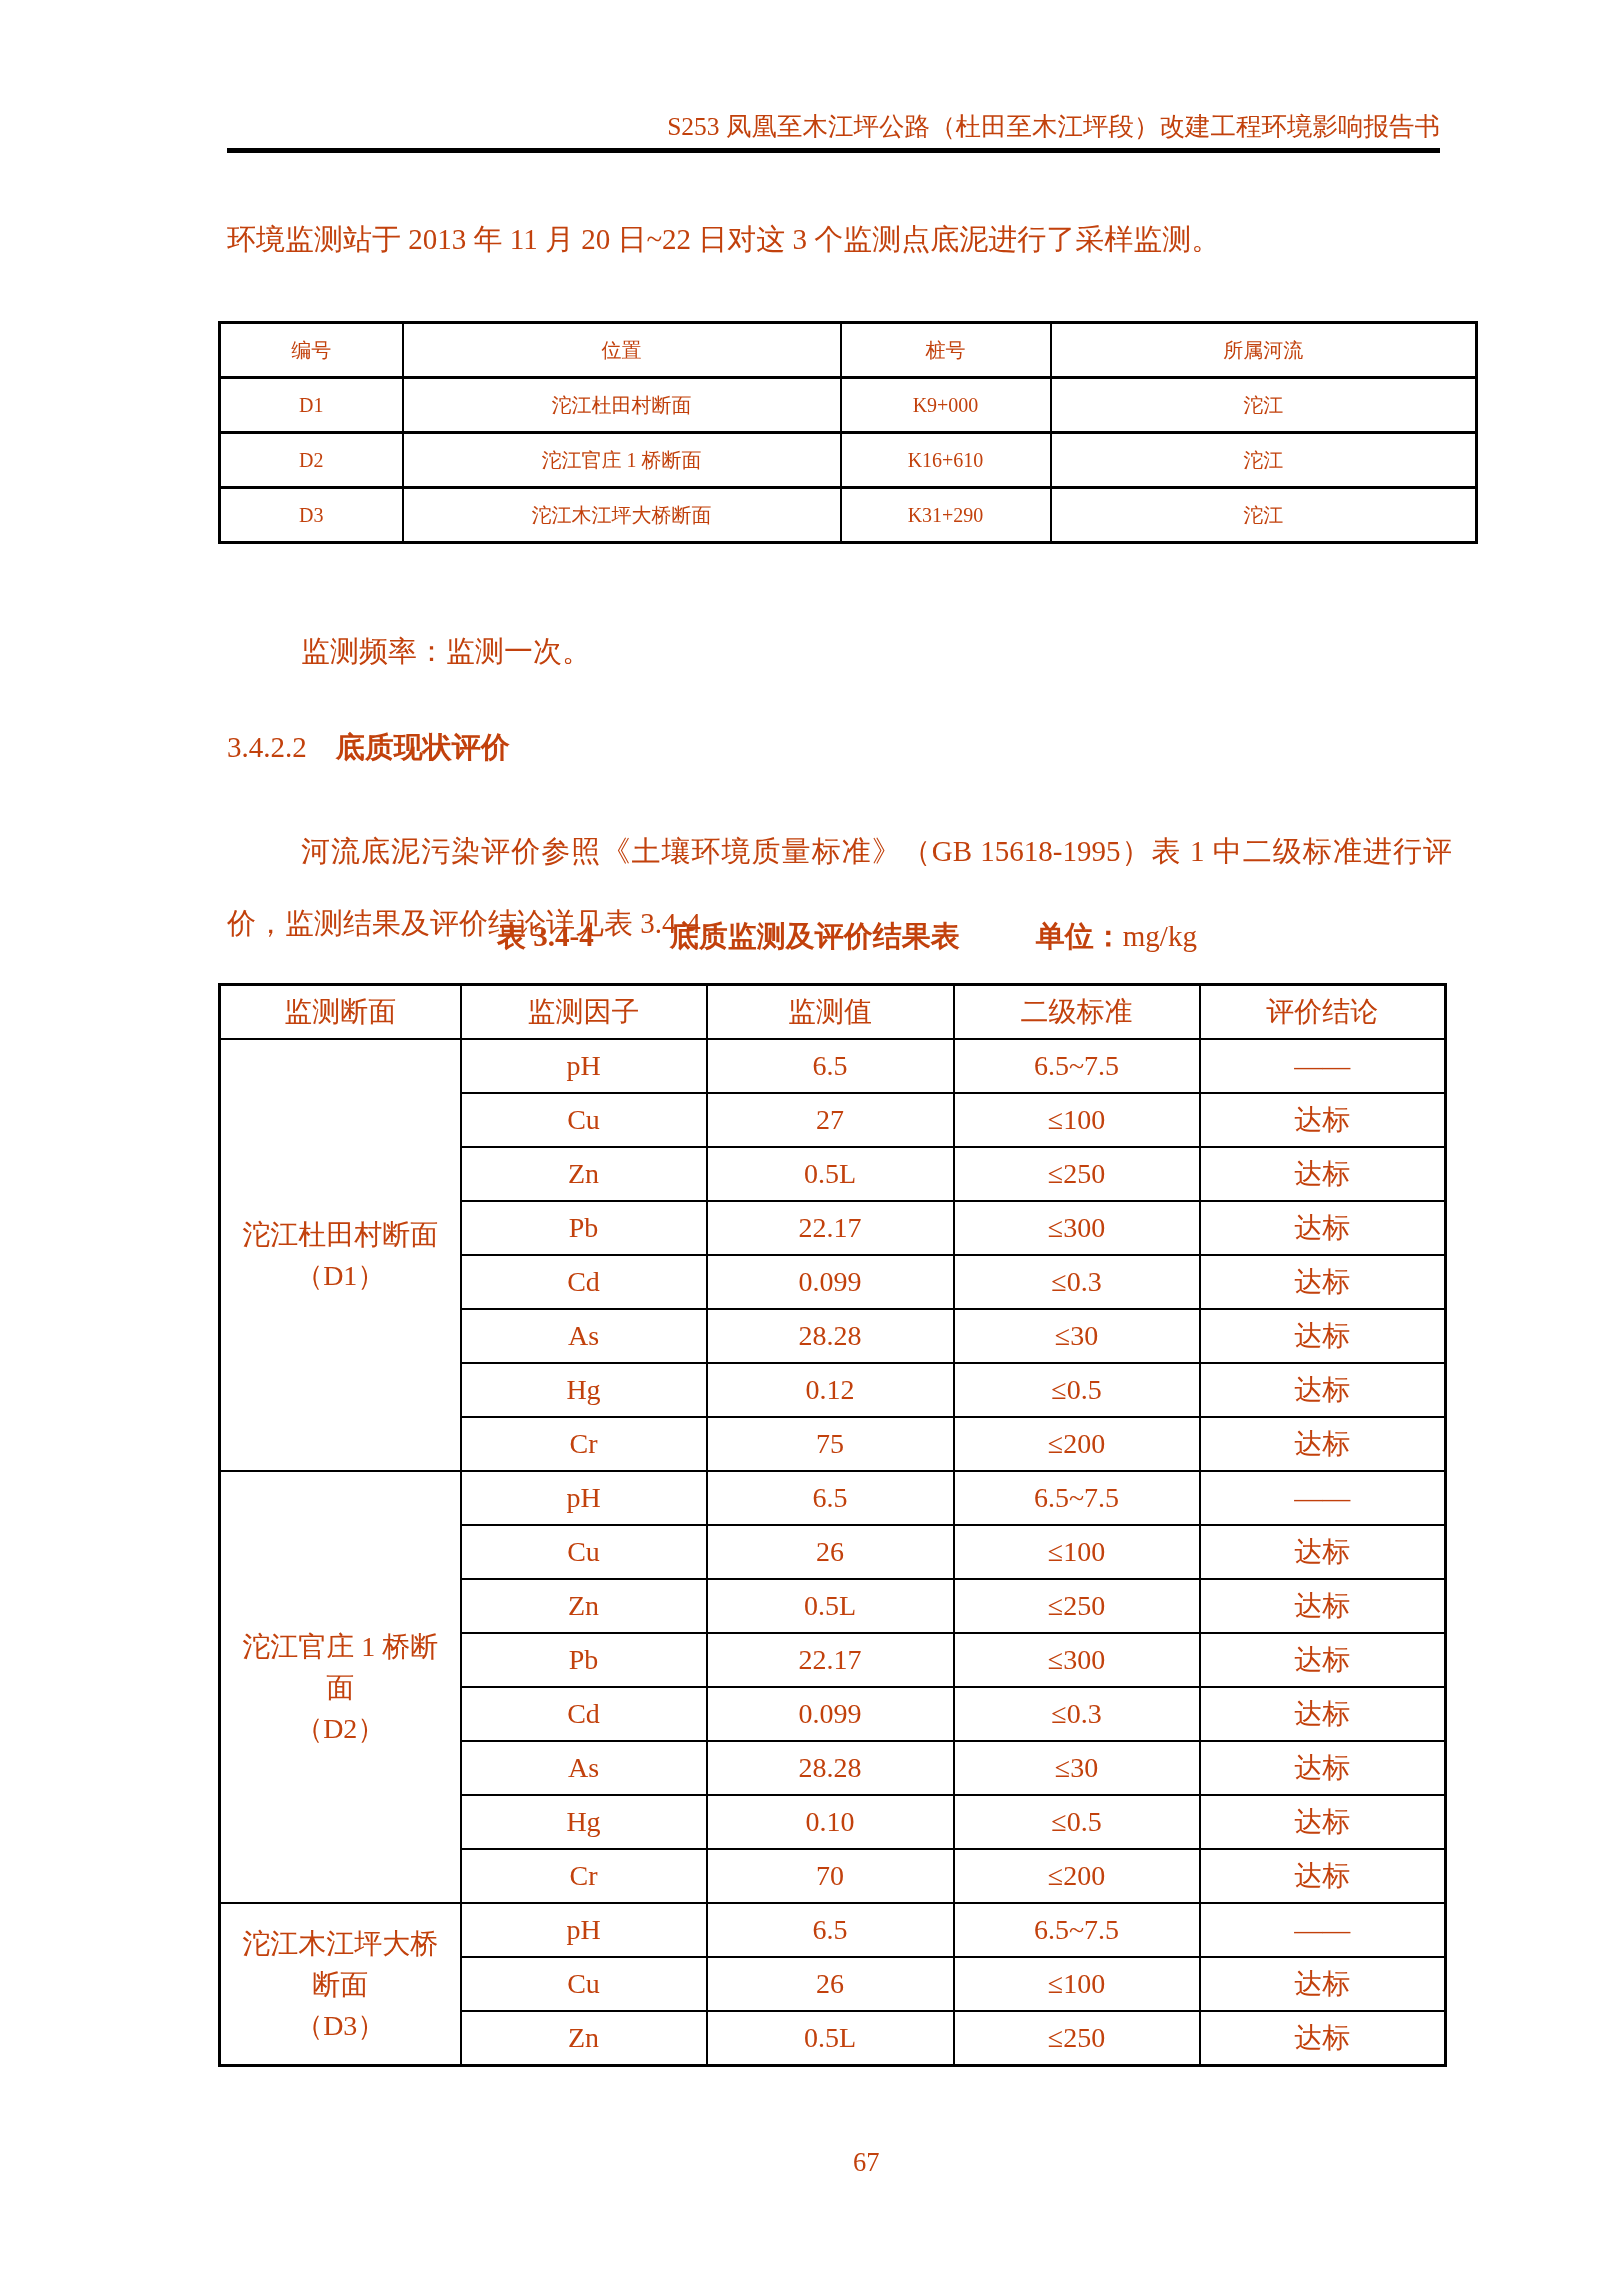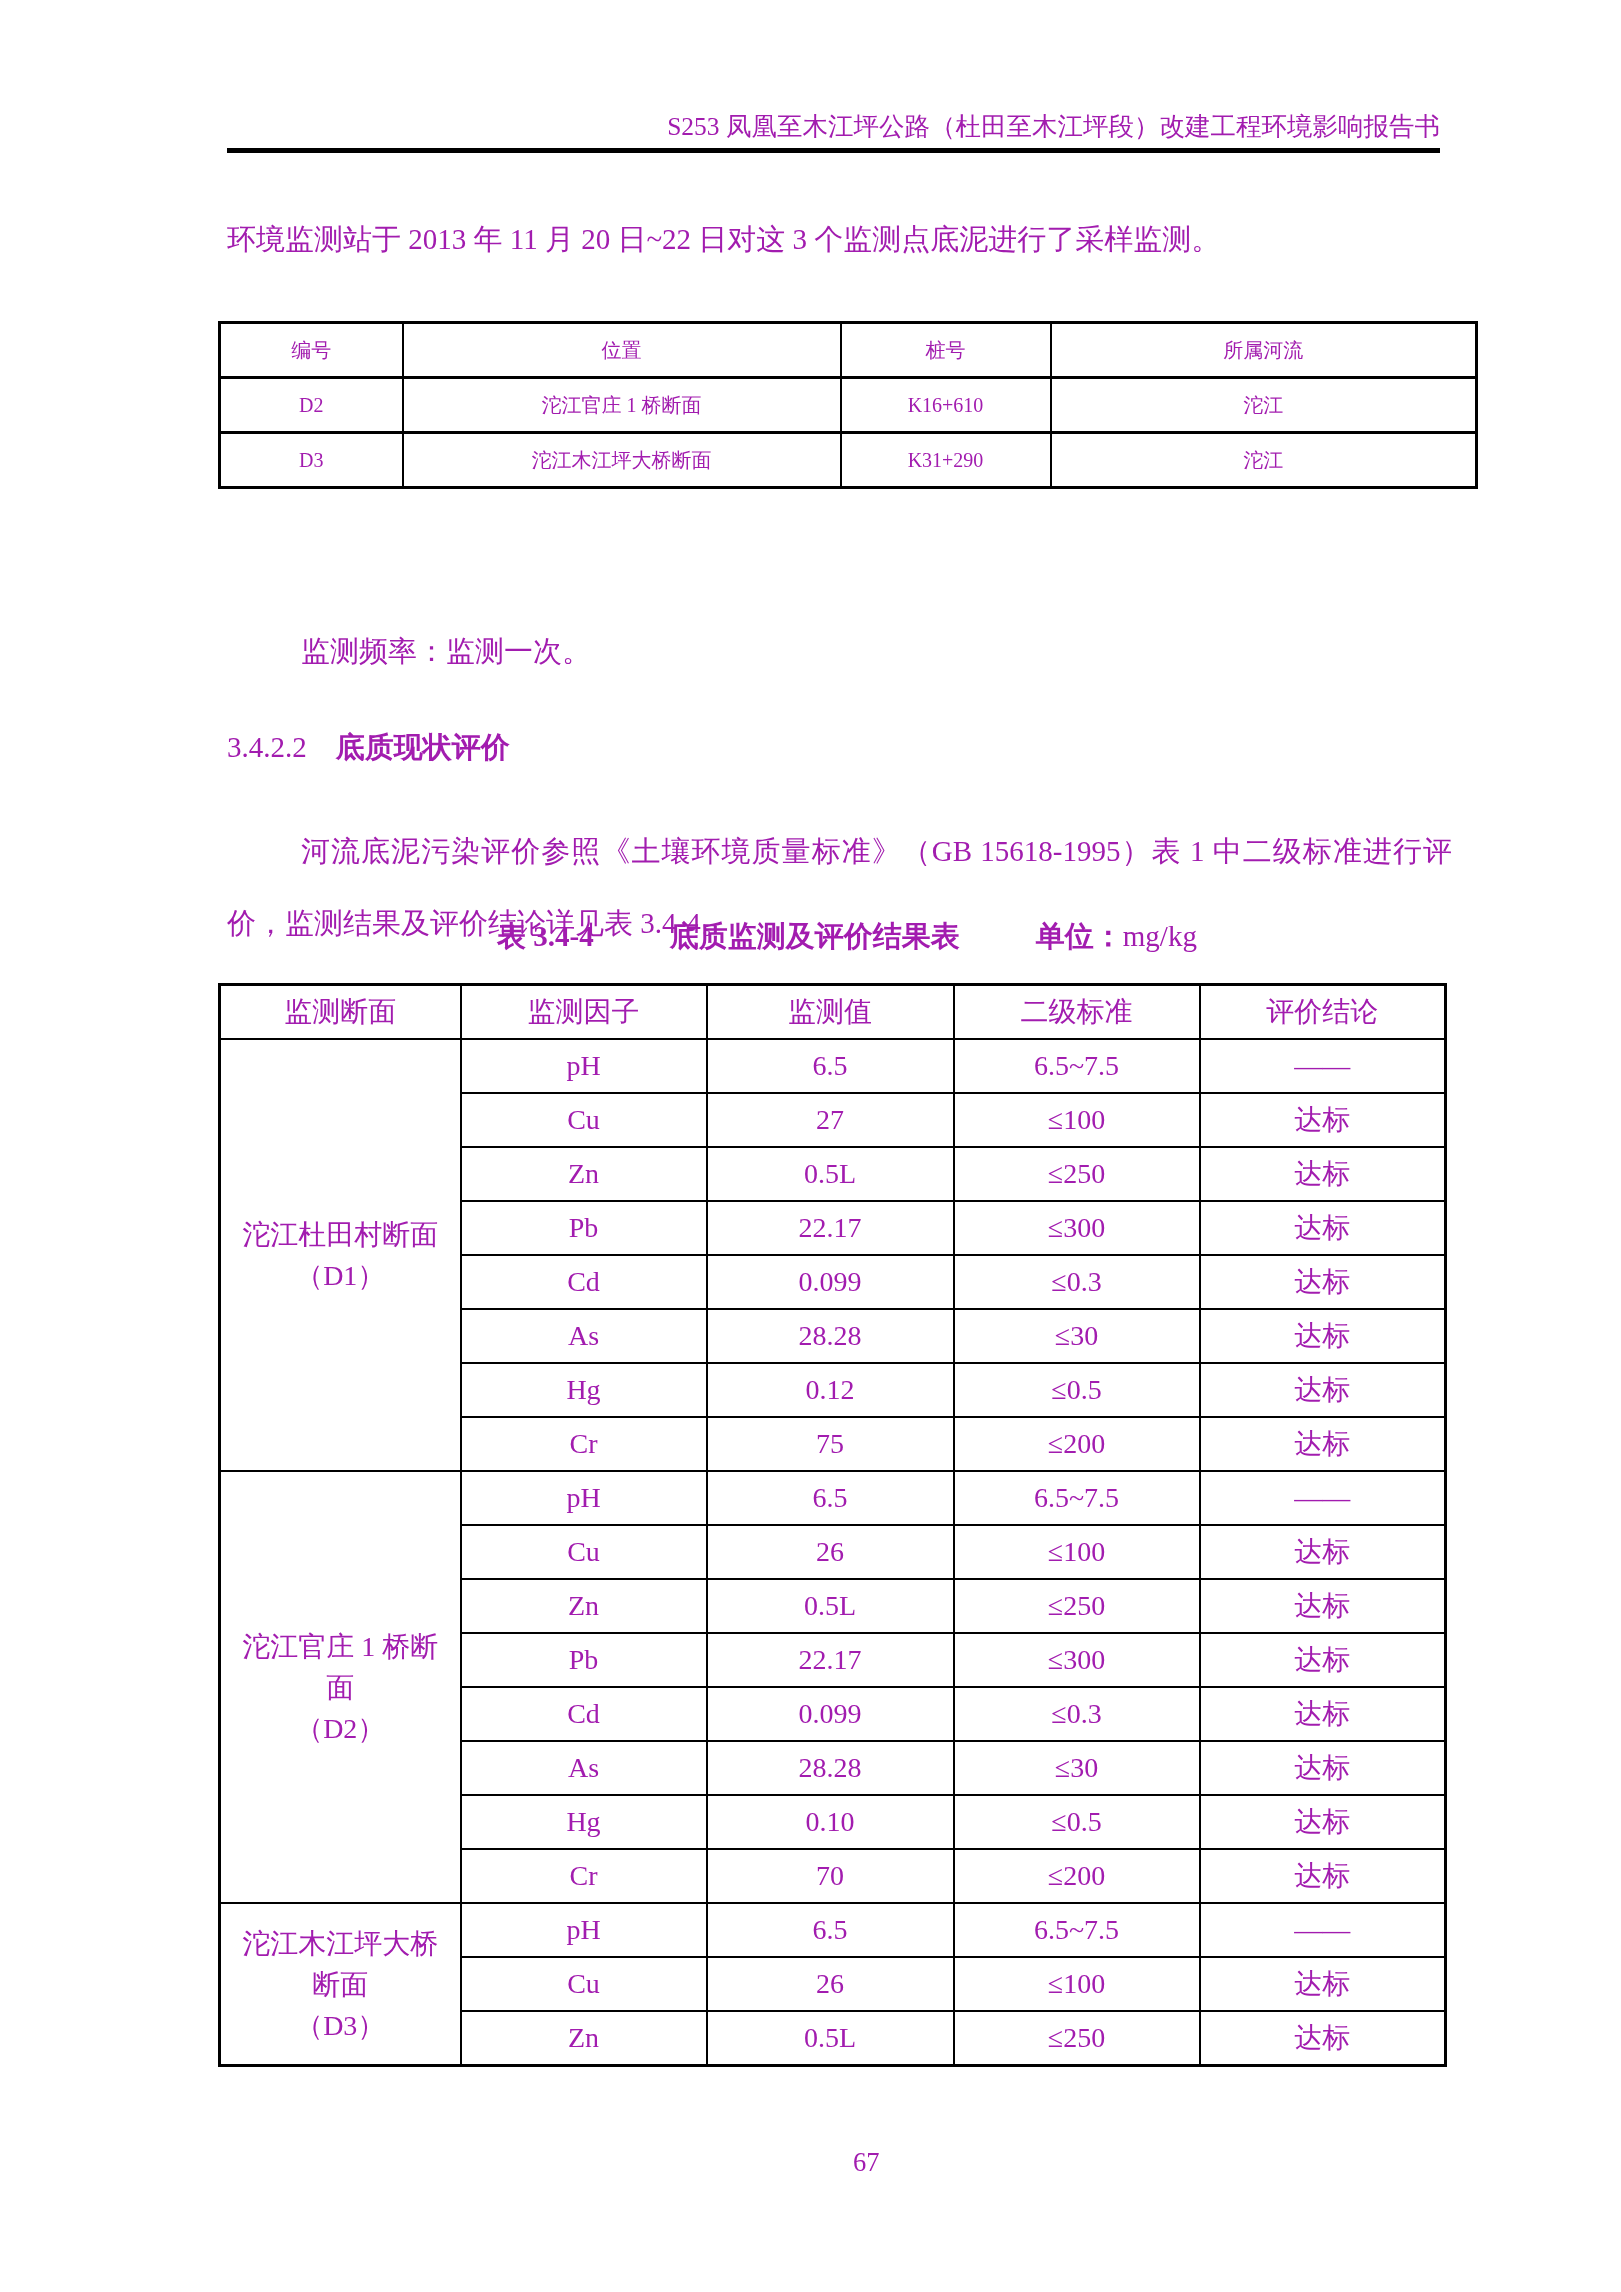"S253 凤凰至木江坪公路（杜田至木江坪段）改建工程环境影响报告书" .page { color: #a21caf -> #c2410c }
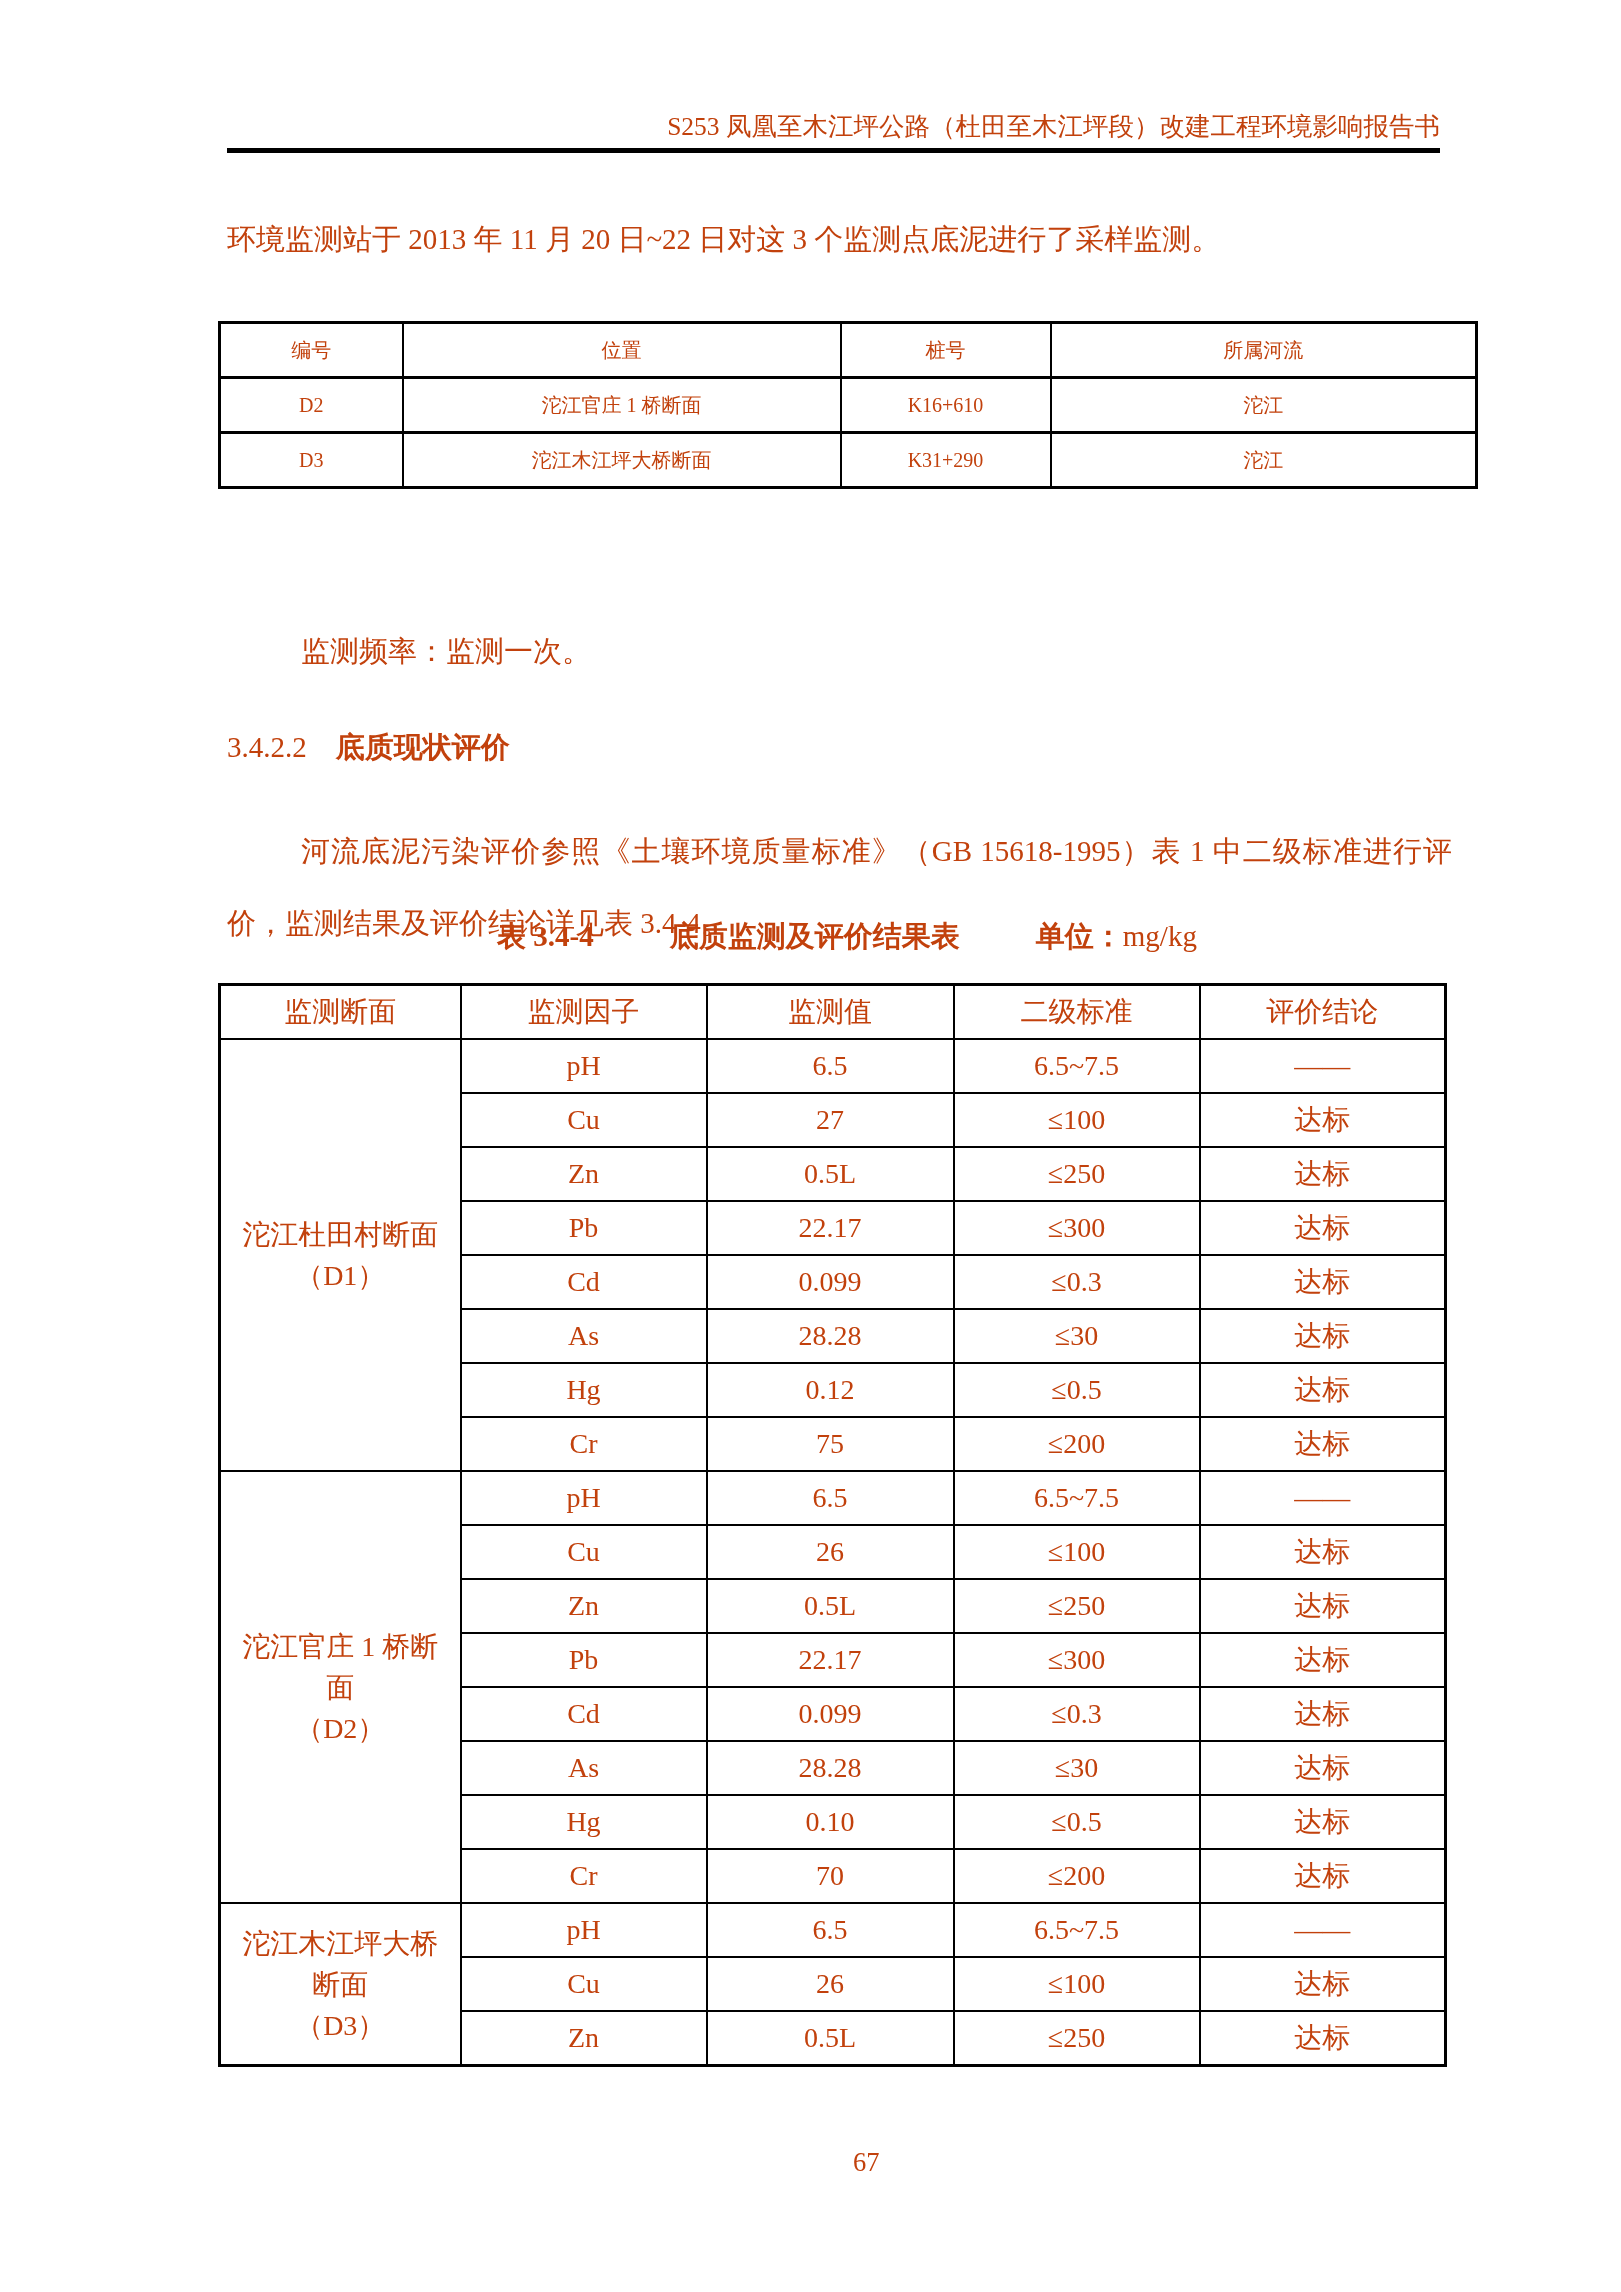"D1" tr { html: none -> <tr> <td>D1</td> <td>沱江杜田村断面</td> <td>K9+000</td> <td>沱江</td> </tr> }
